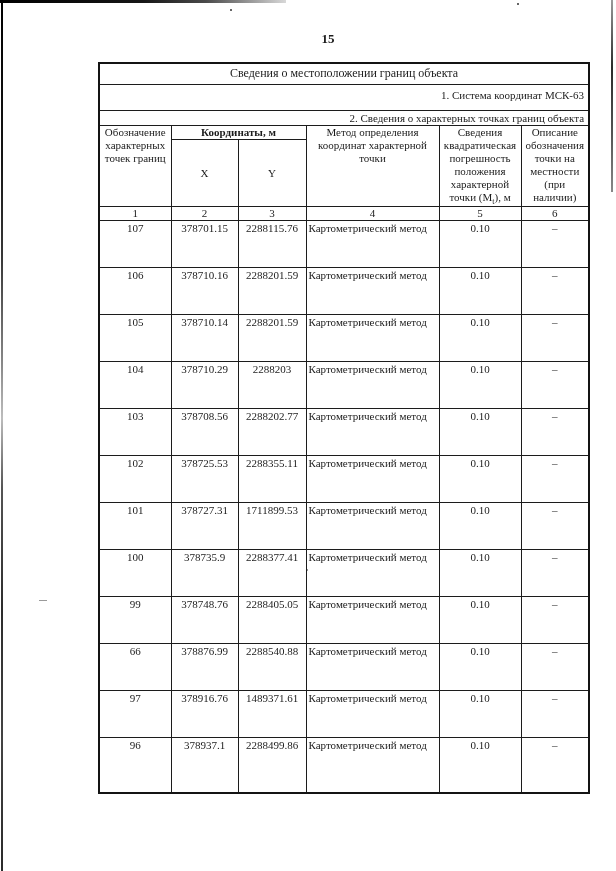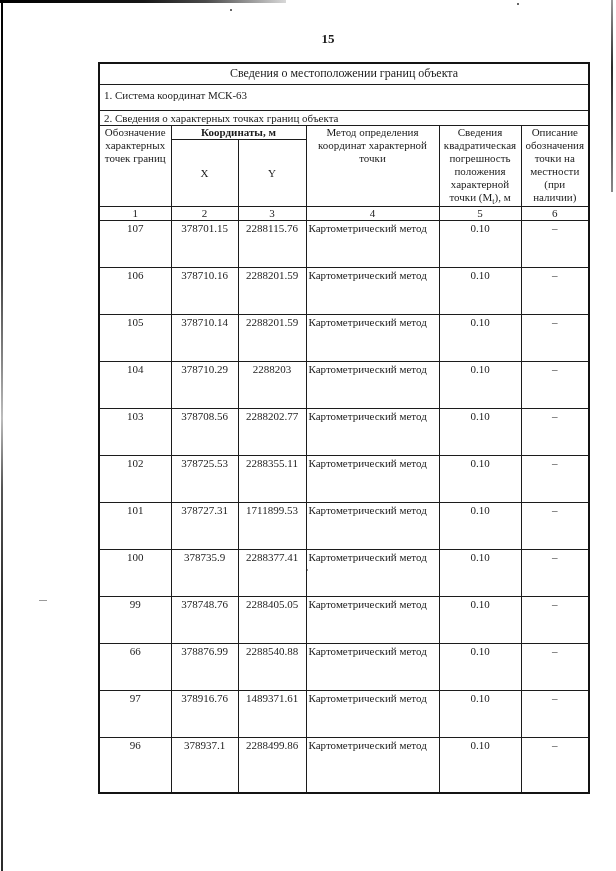"1. Система координат МСК-63" tr.sec-row td { text-align: left -> right }
